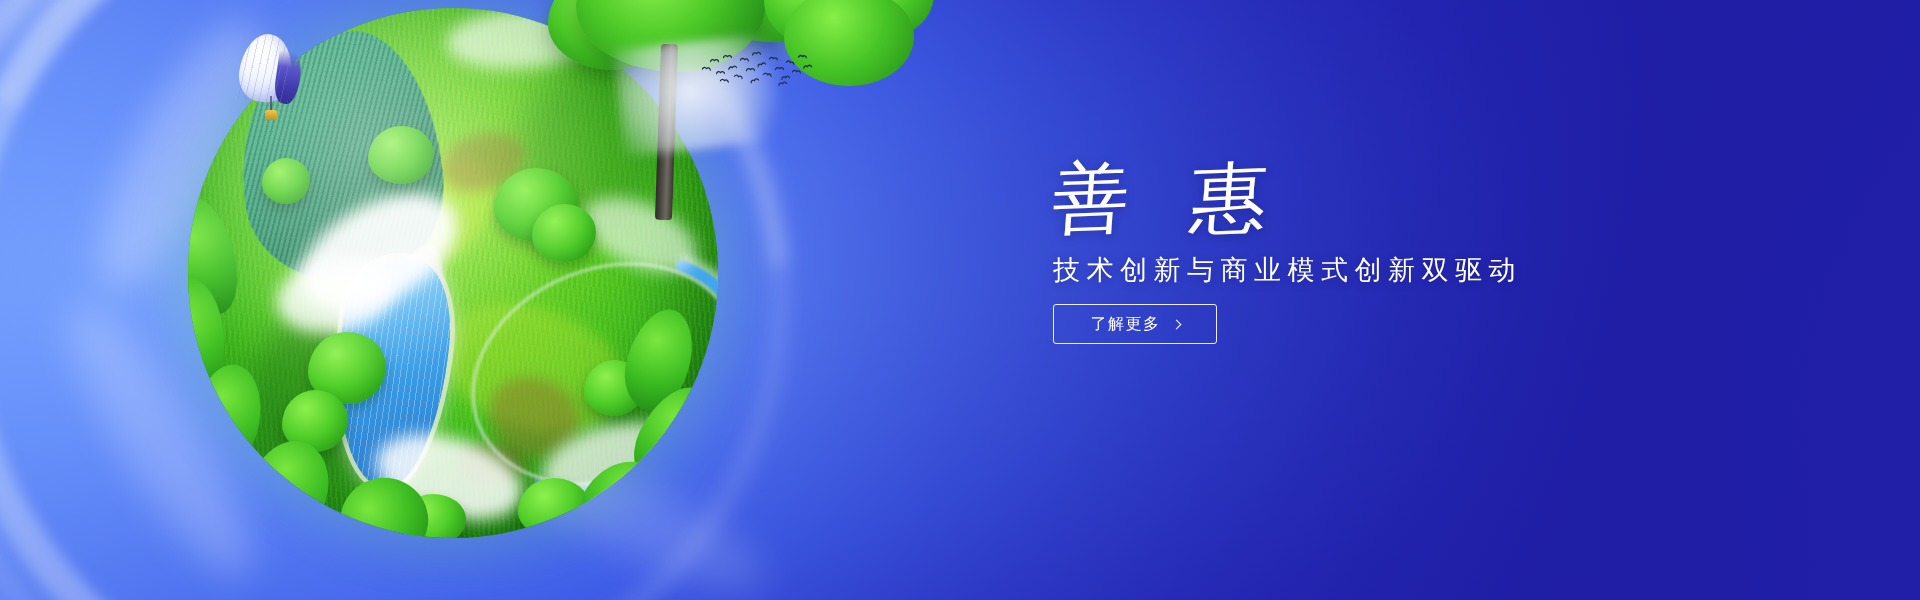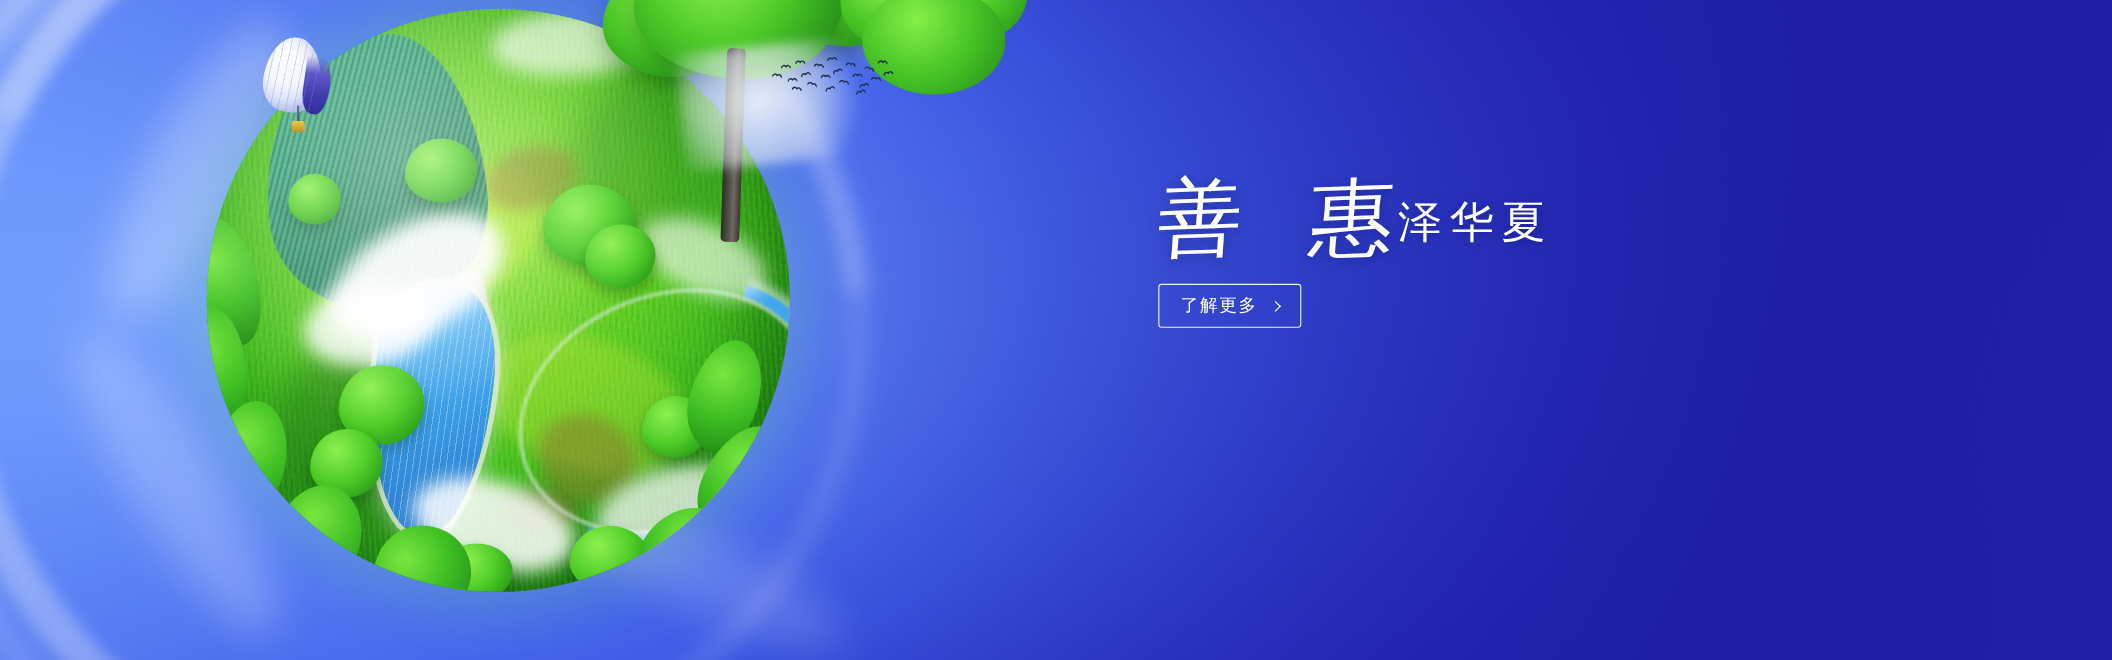"泽华夏" span.cal-rest { html: <span>泽华夏</span> -> none }
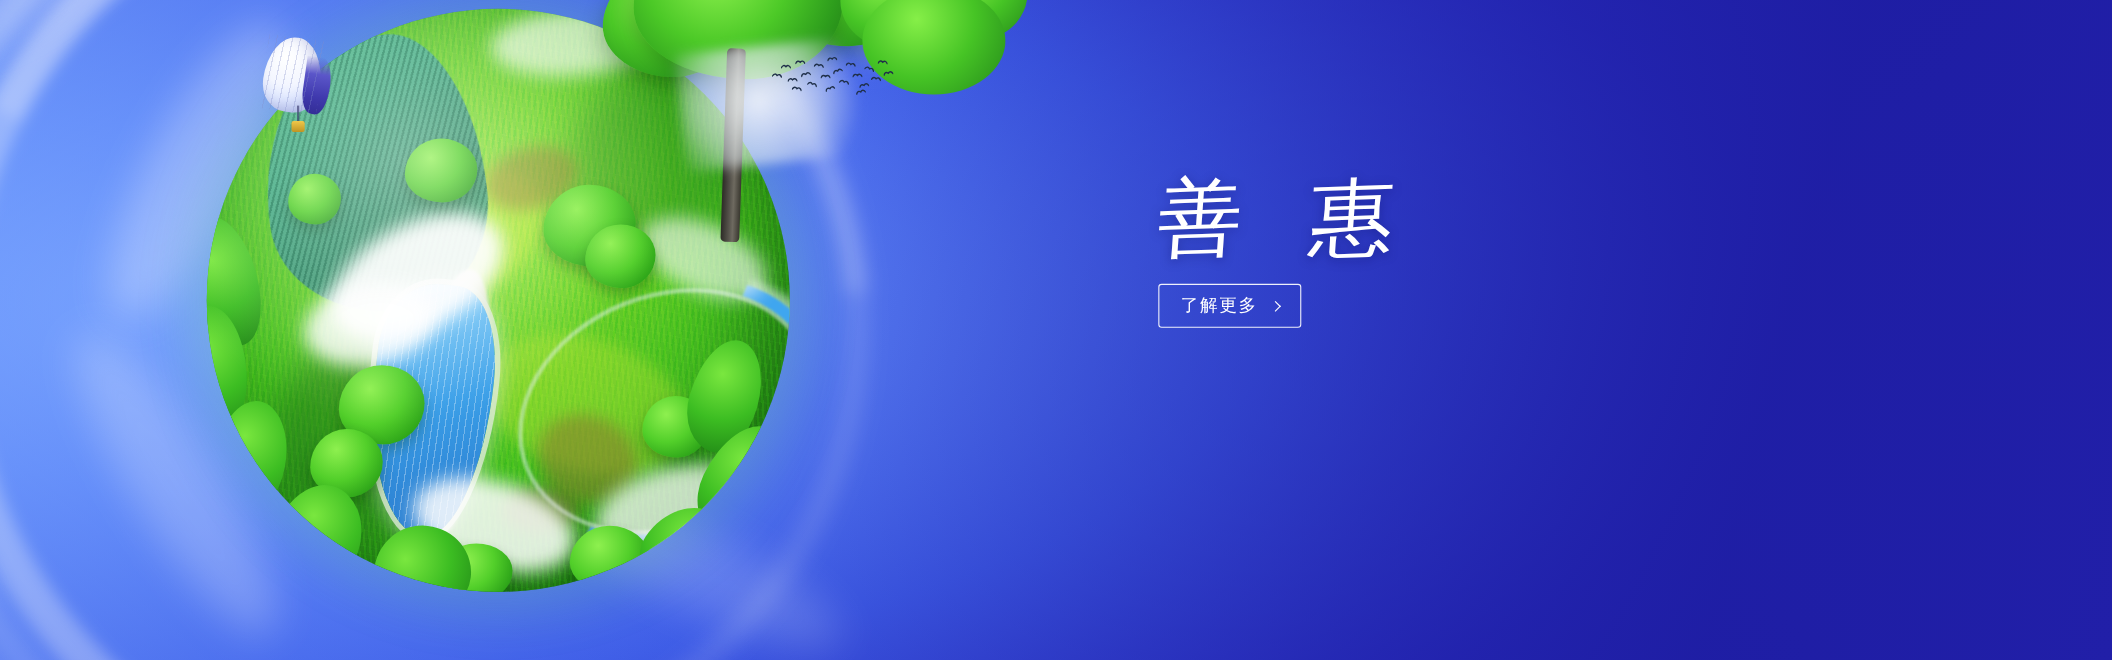"技术创新与商业模式创新双驱动" div.subtitle { html: none -> <div>技术创新与商业模式创新双驱动</div> }
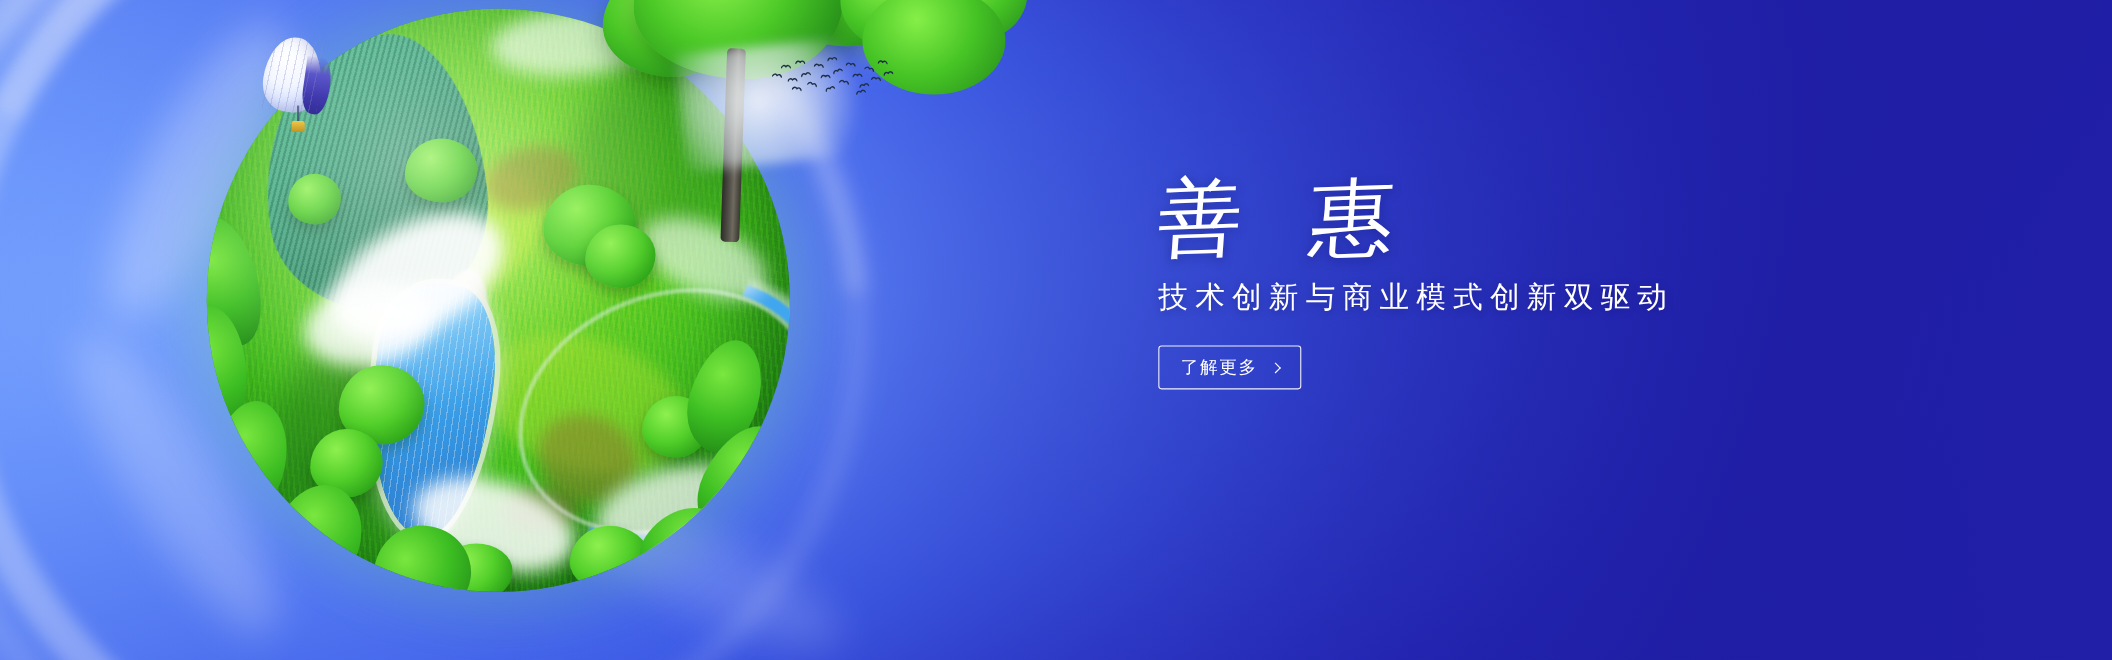"了解更多" .cta { margin-top: 26px -> 16px; width: 130px -> 164px }
